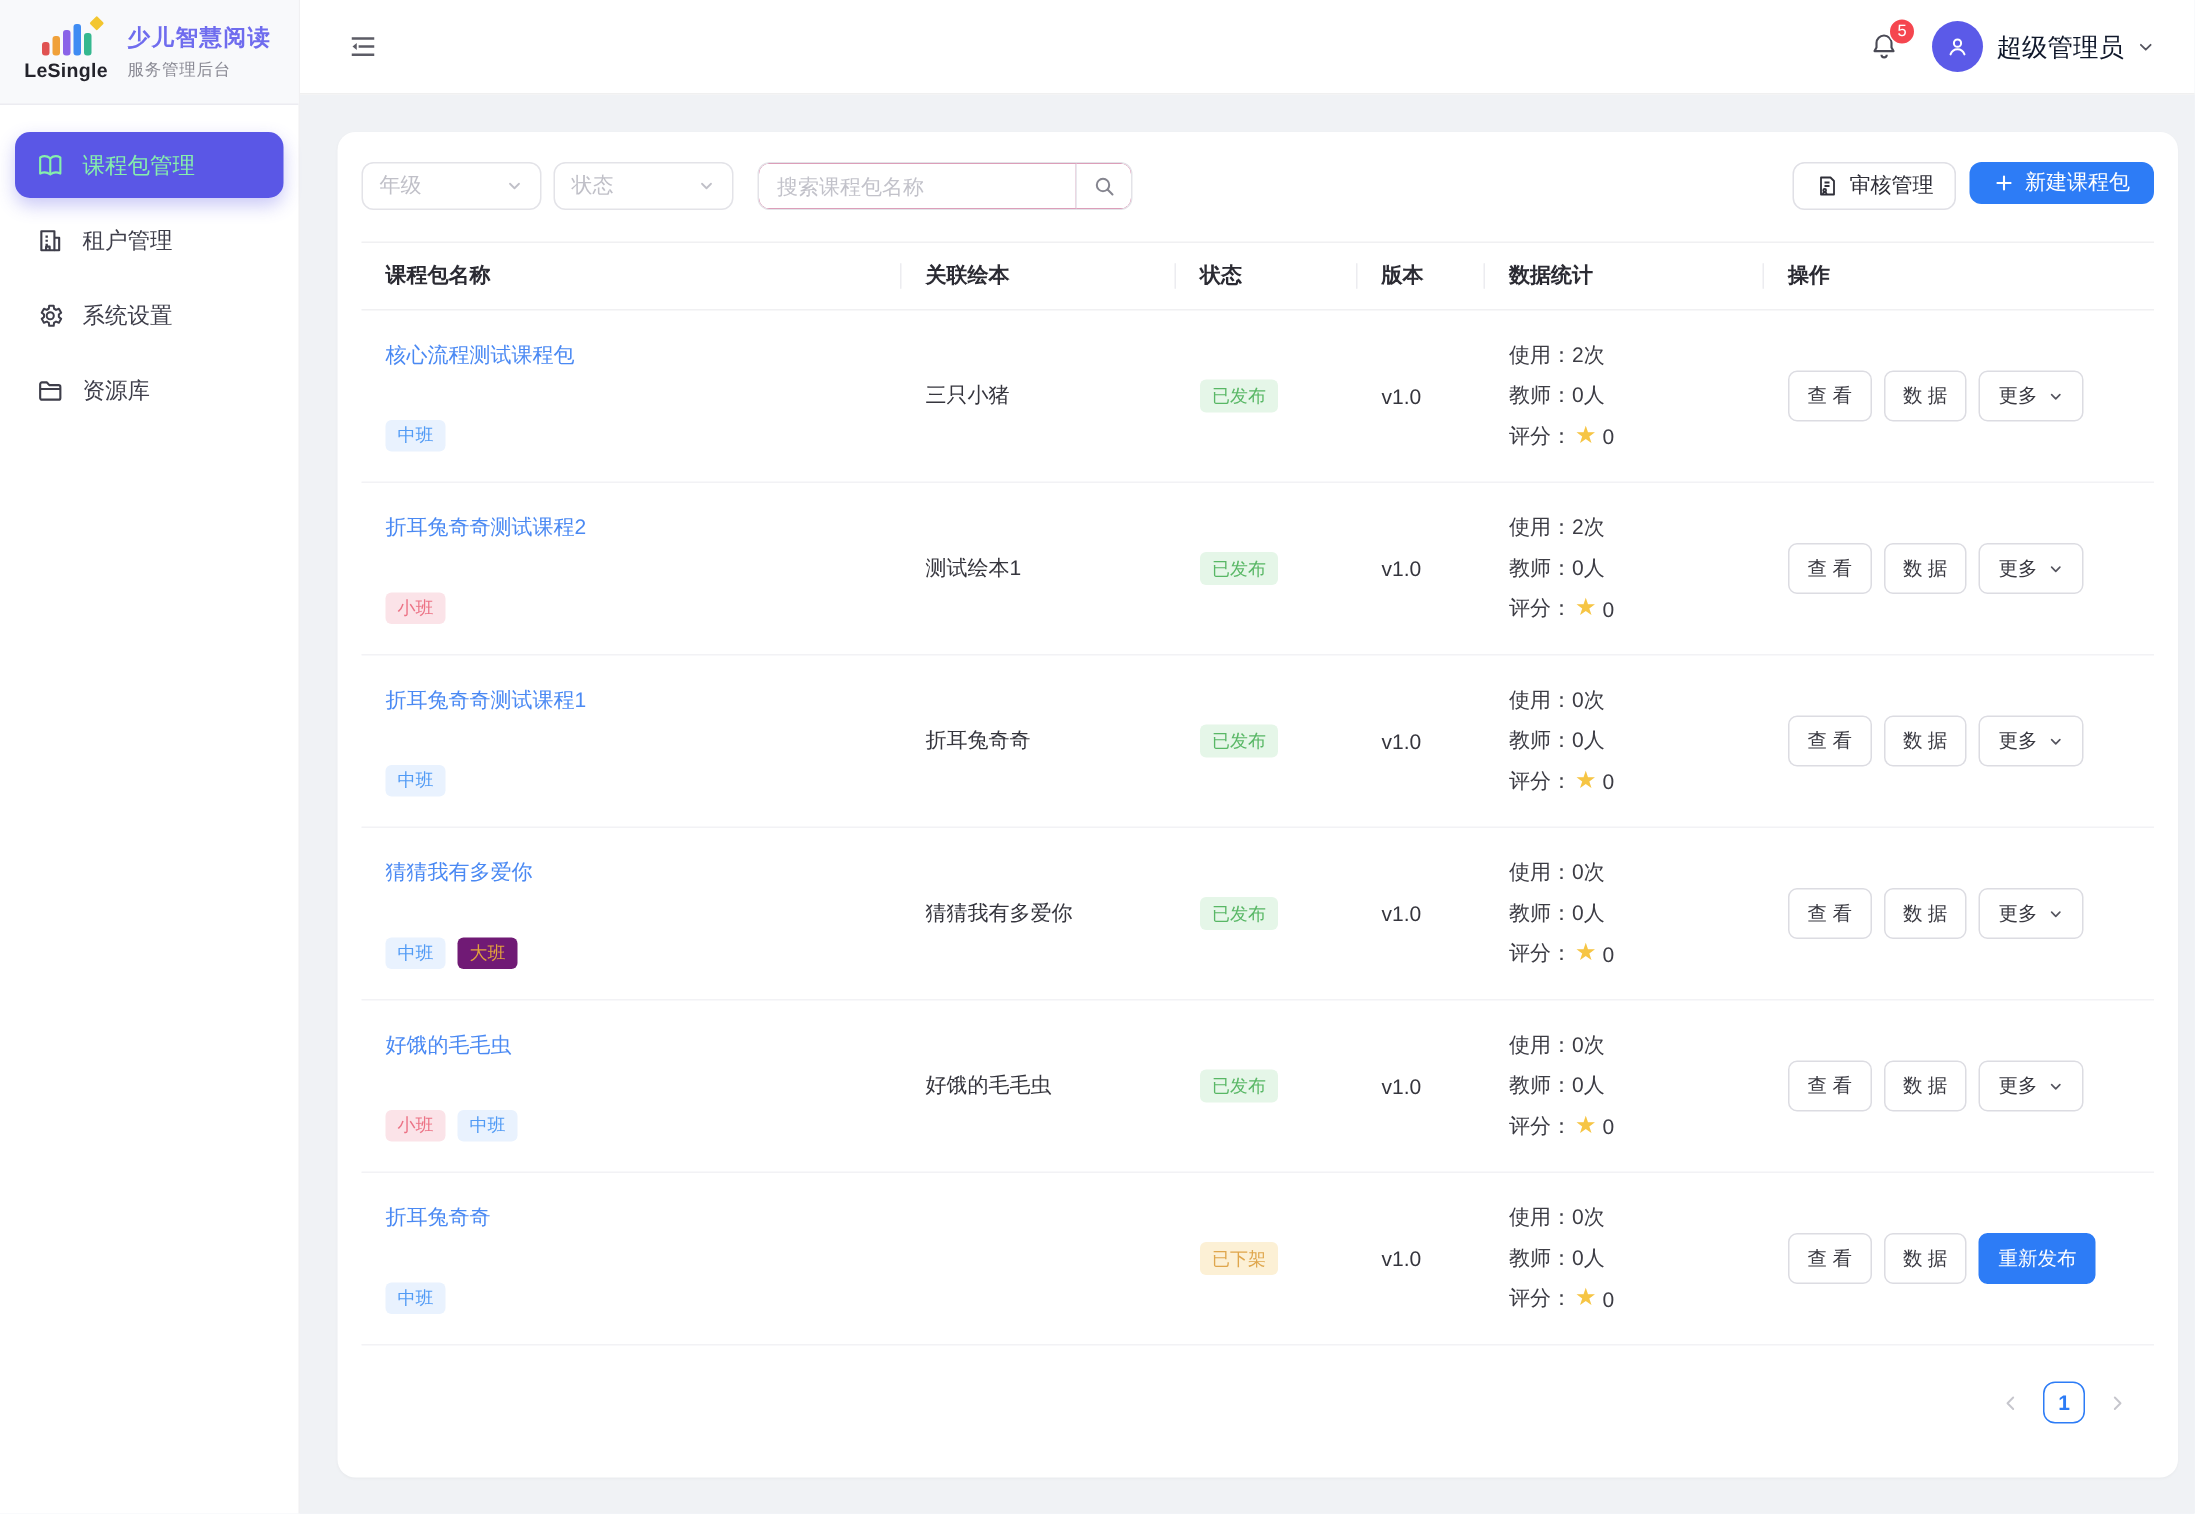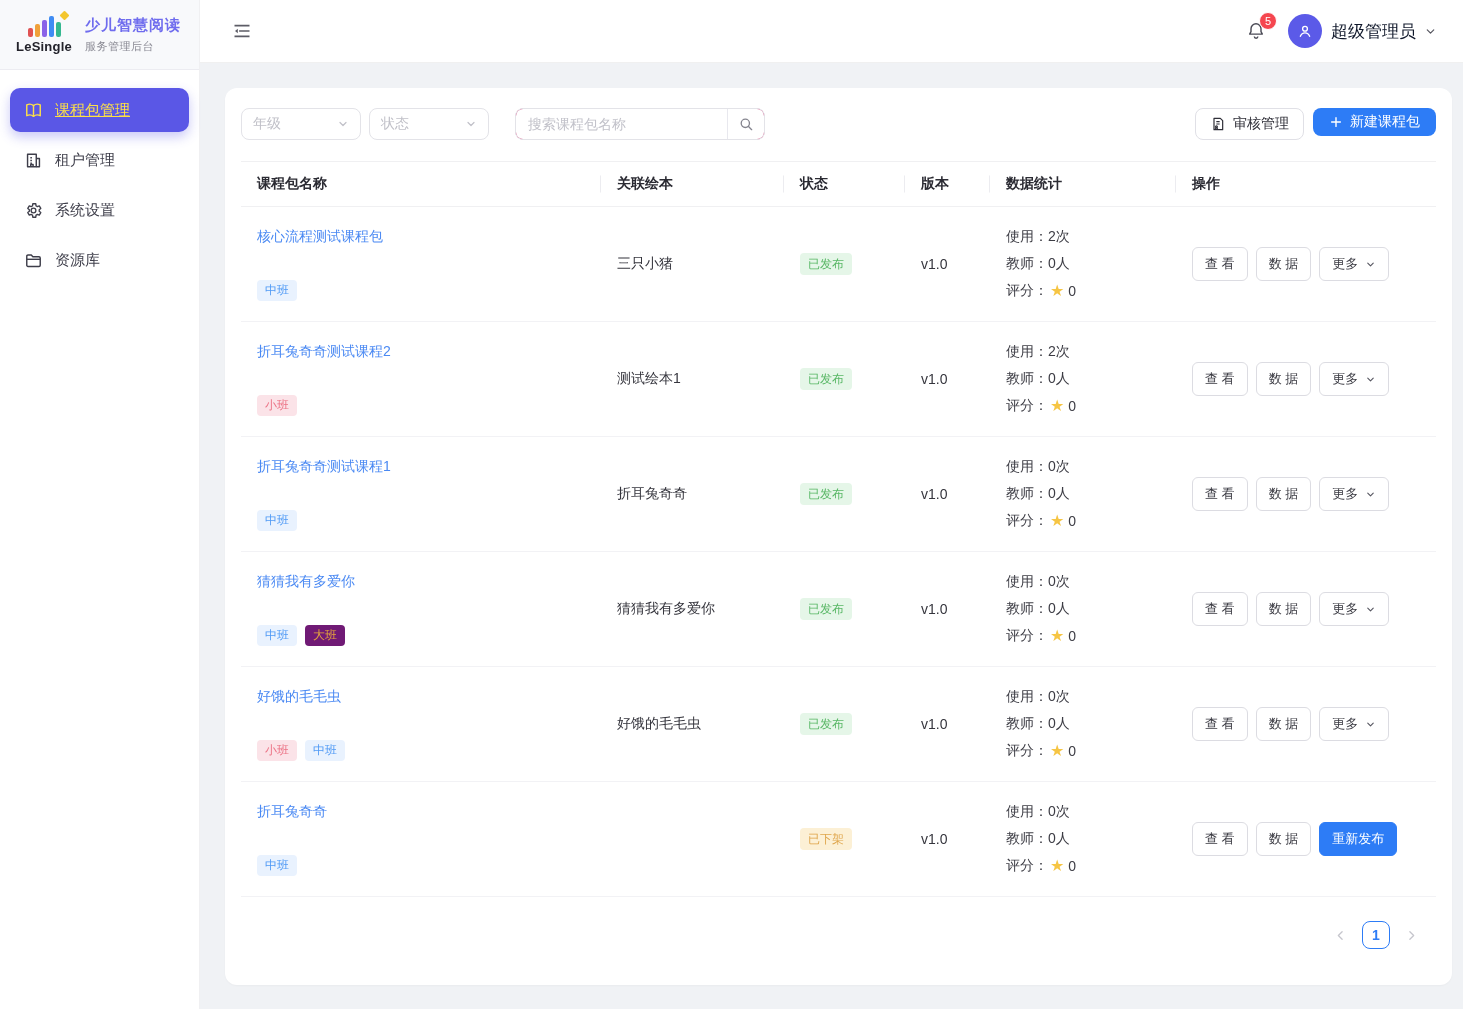"课程包管理" .menu-item.active { color: #fde047 -> #86efac; text-decoration: underline -> none }
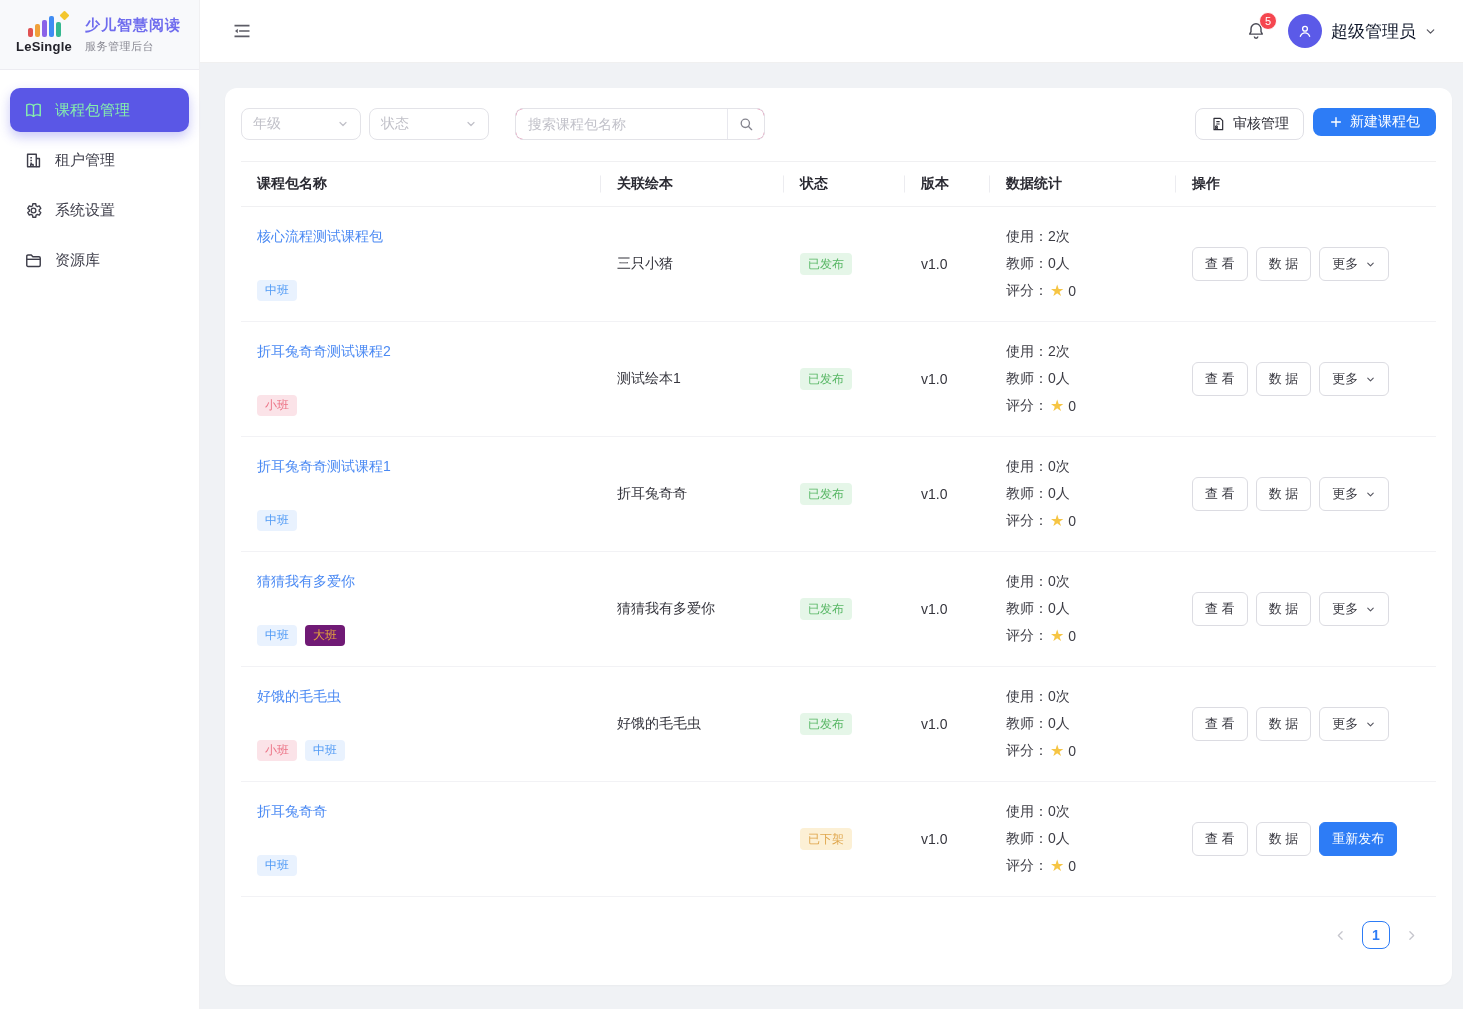"搜索课程包名称" .search-box { margin-left: 18px -> 8px }
